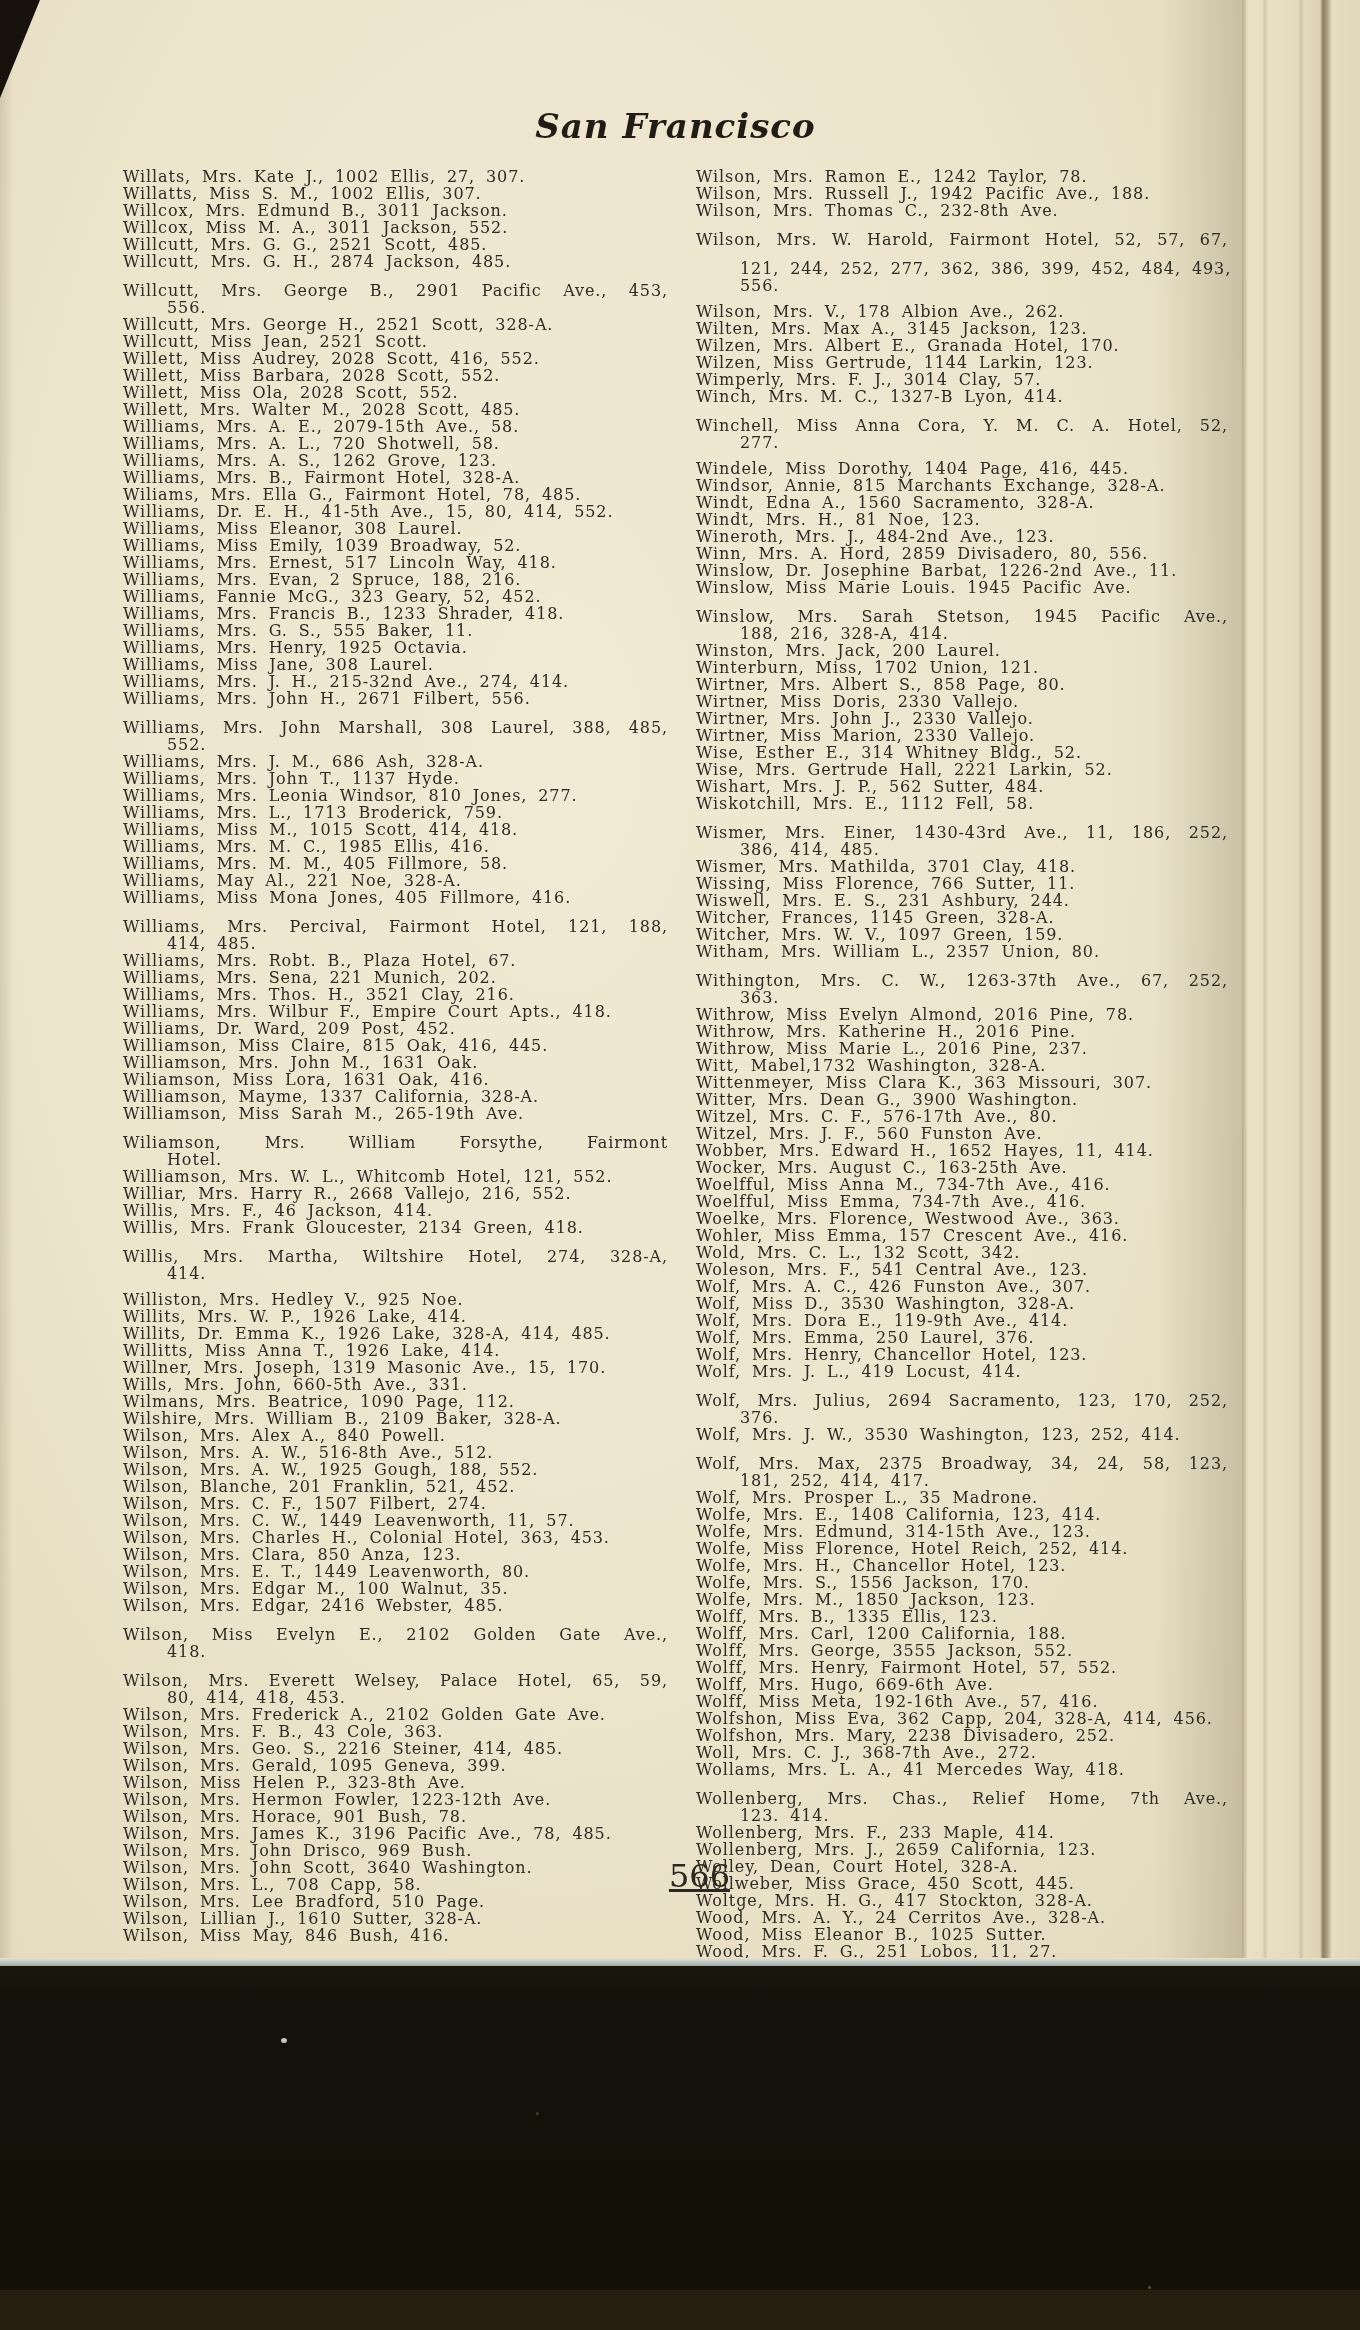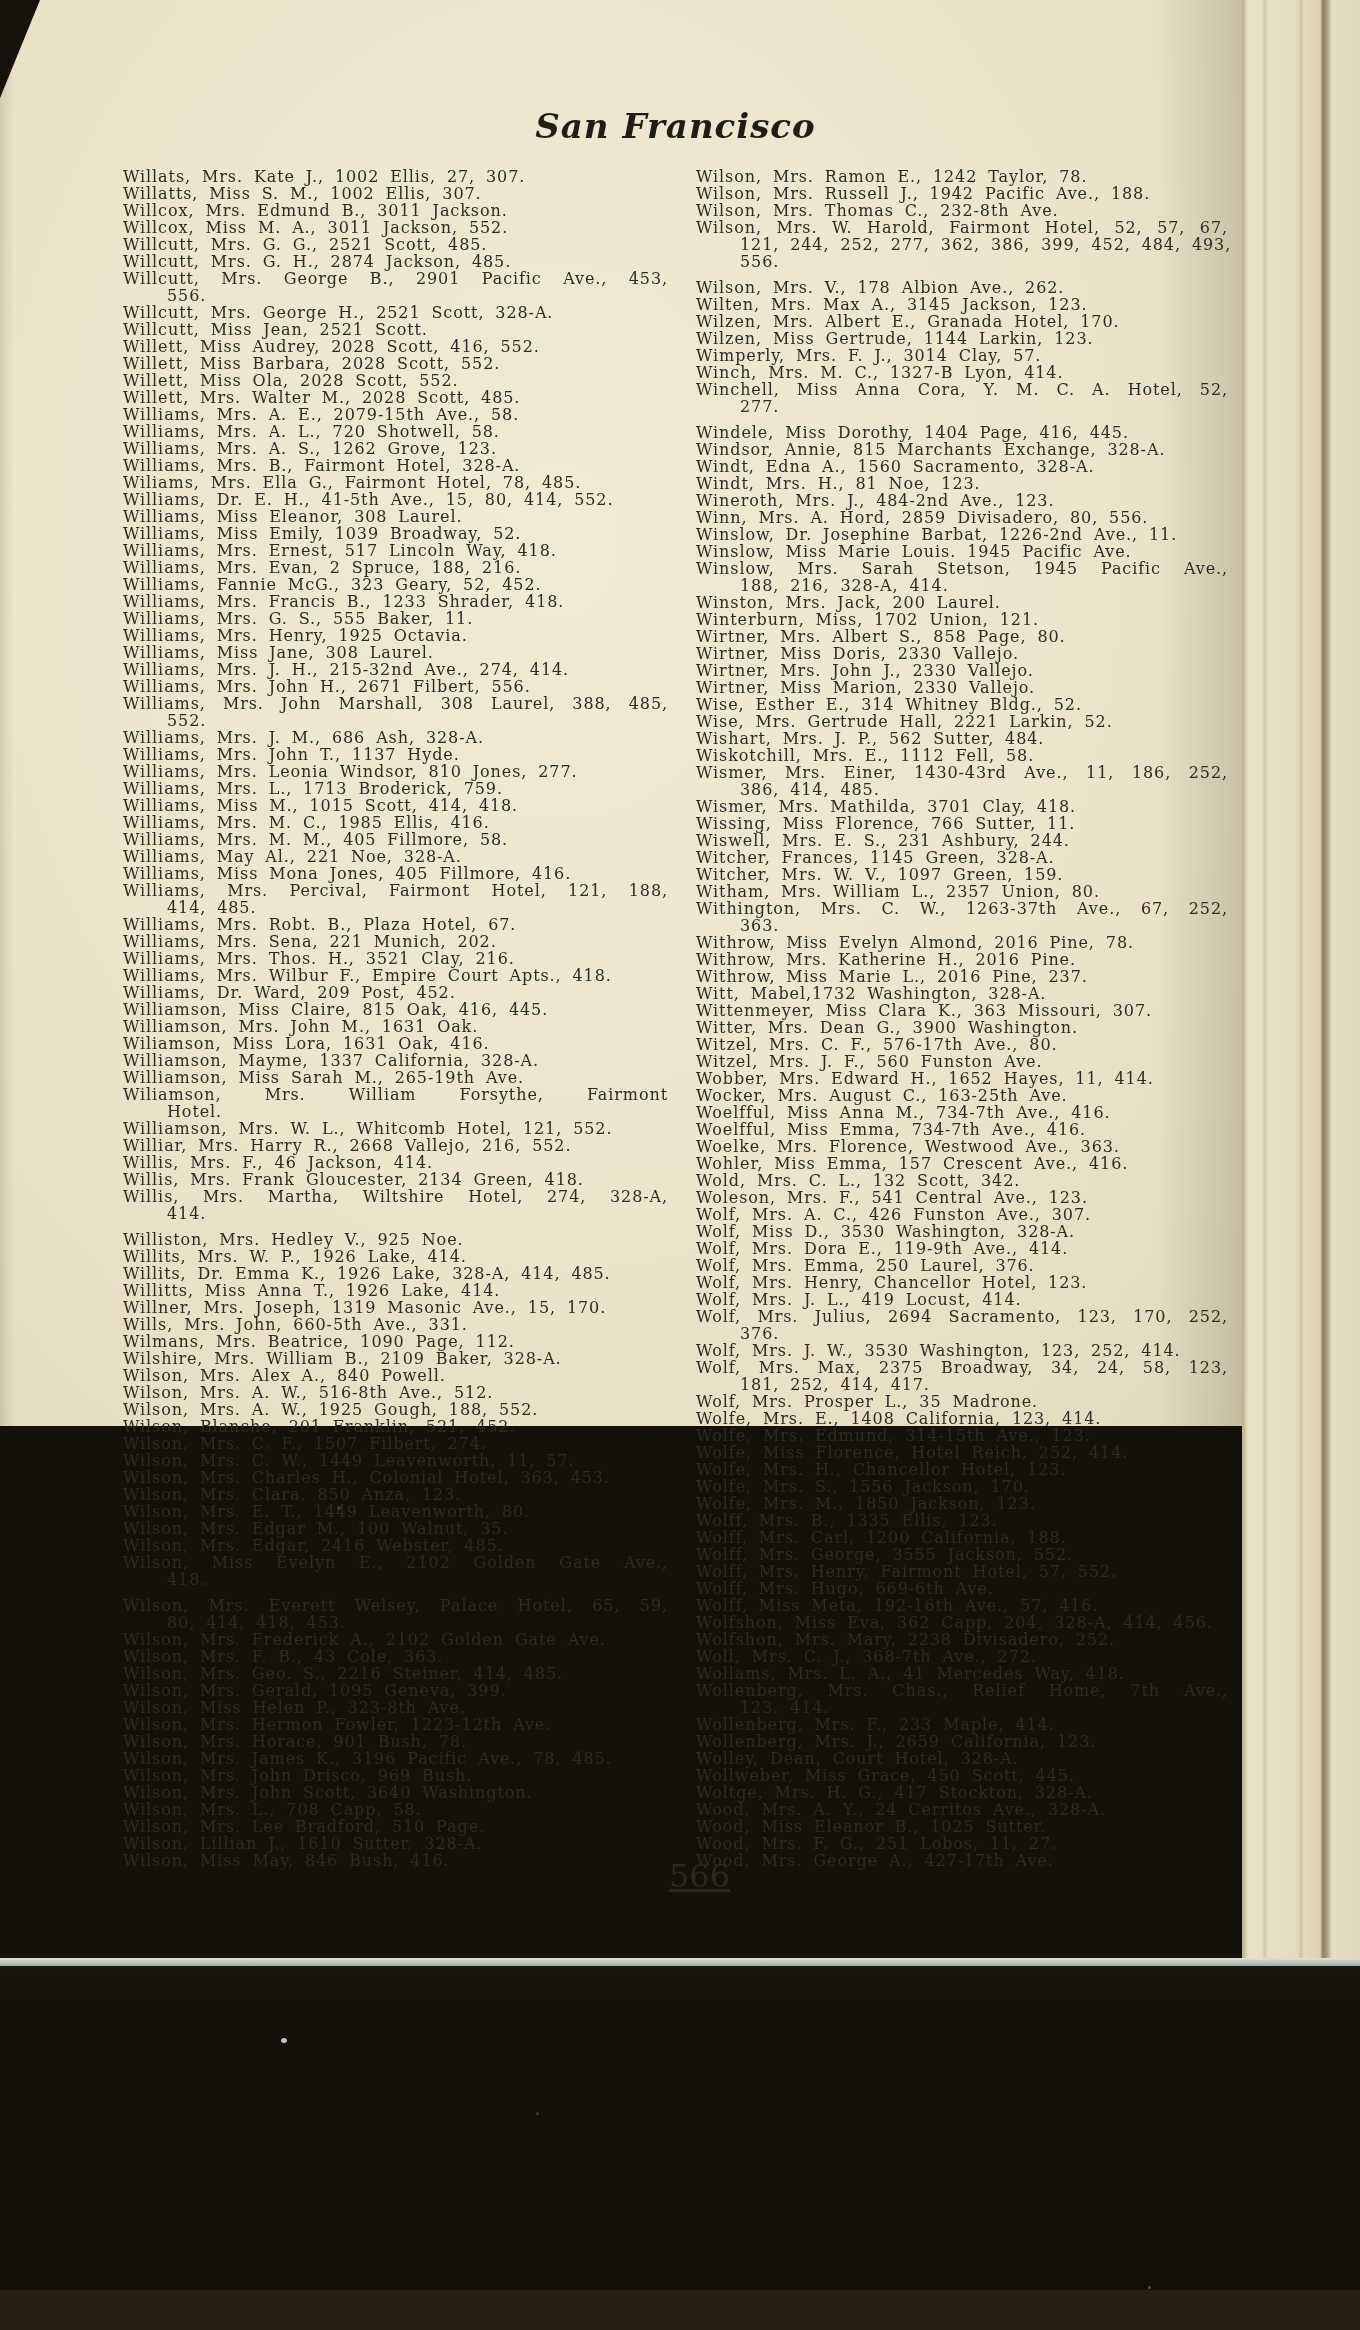"San Francisco" .book-page { height: 1426px -> 1966px }
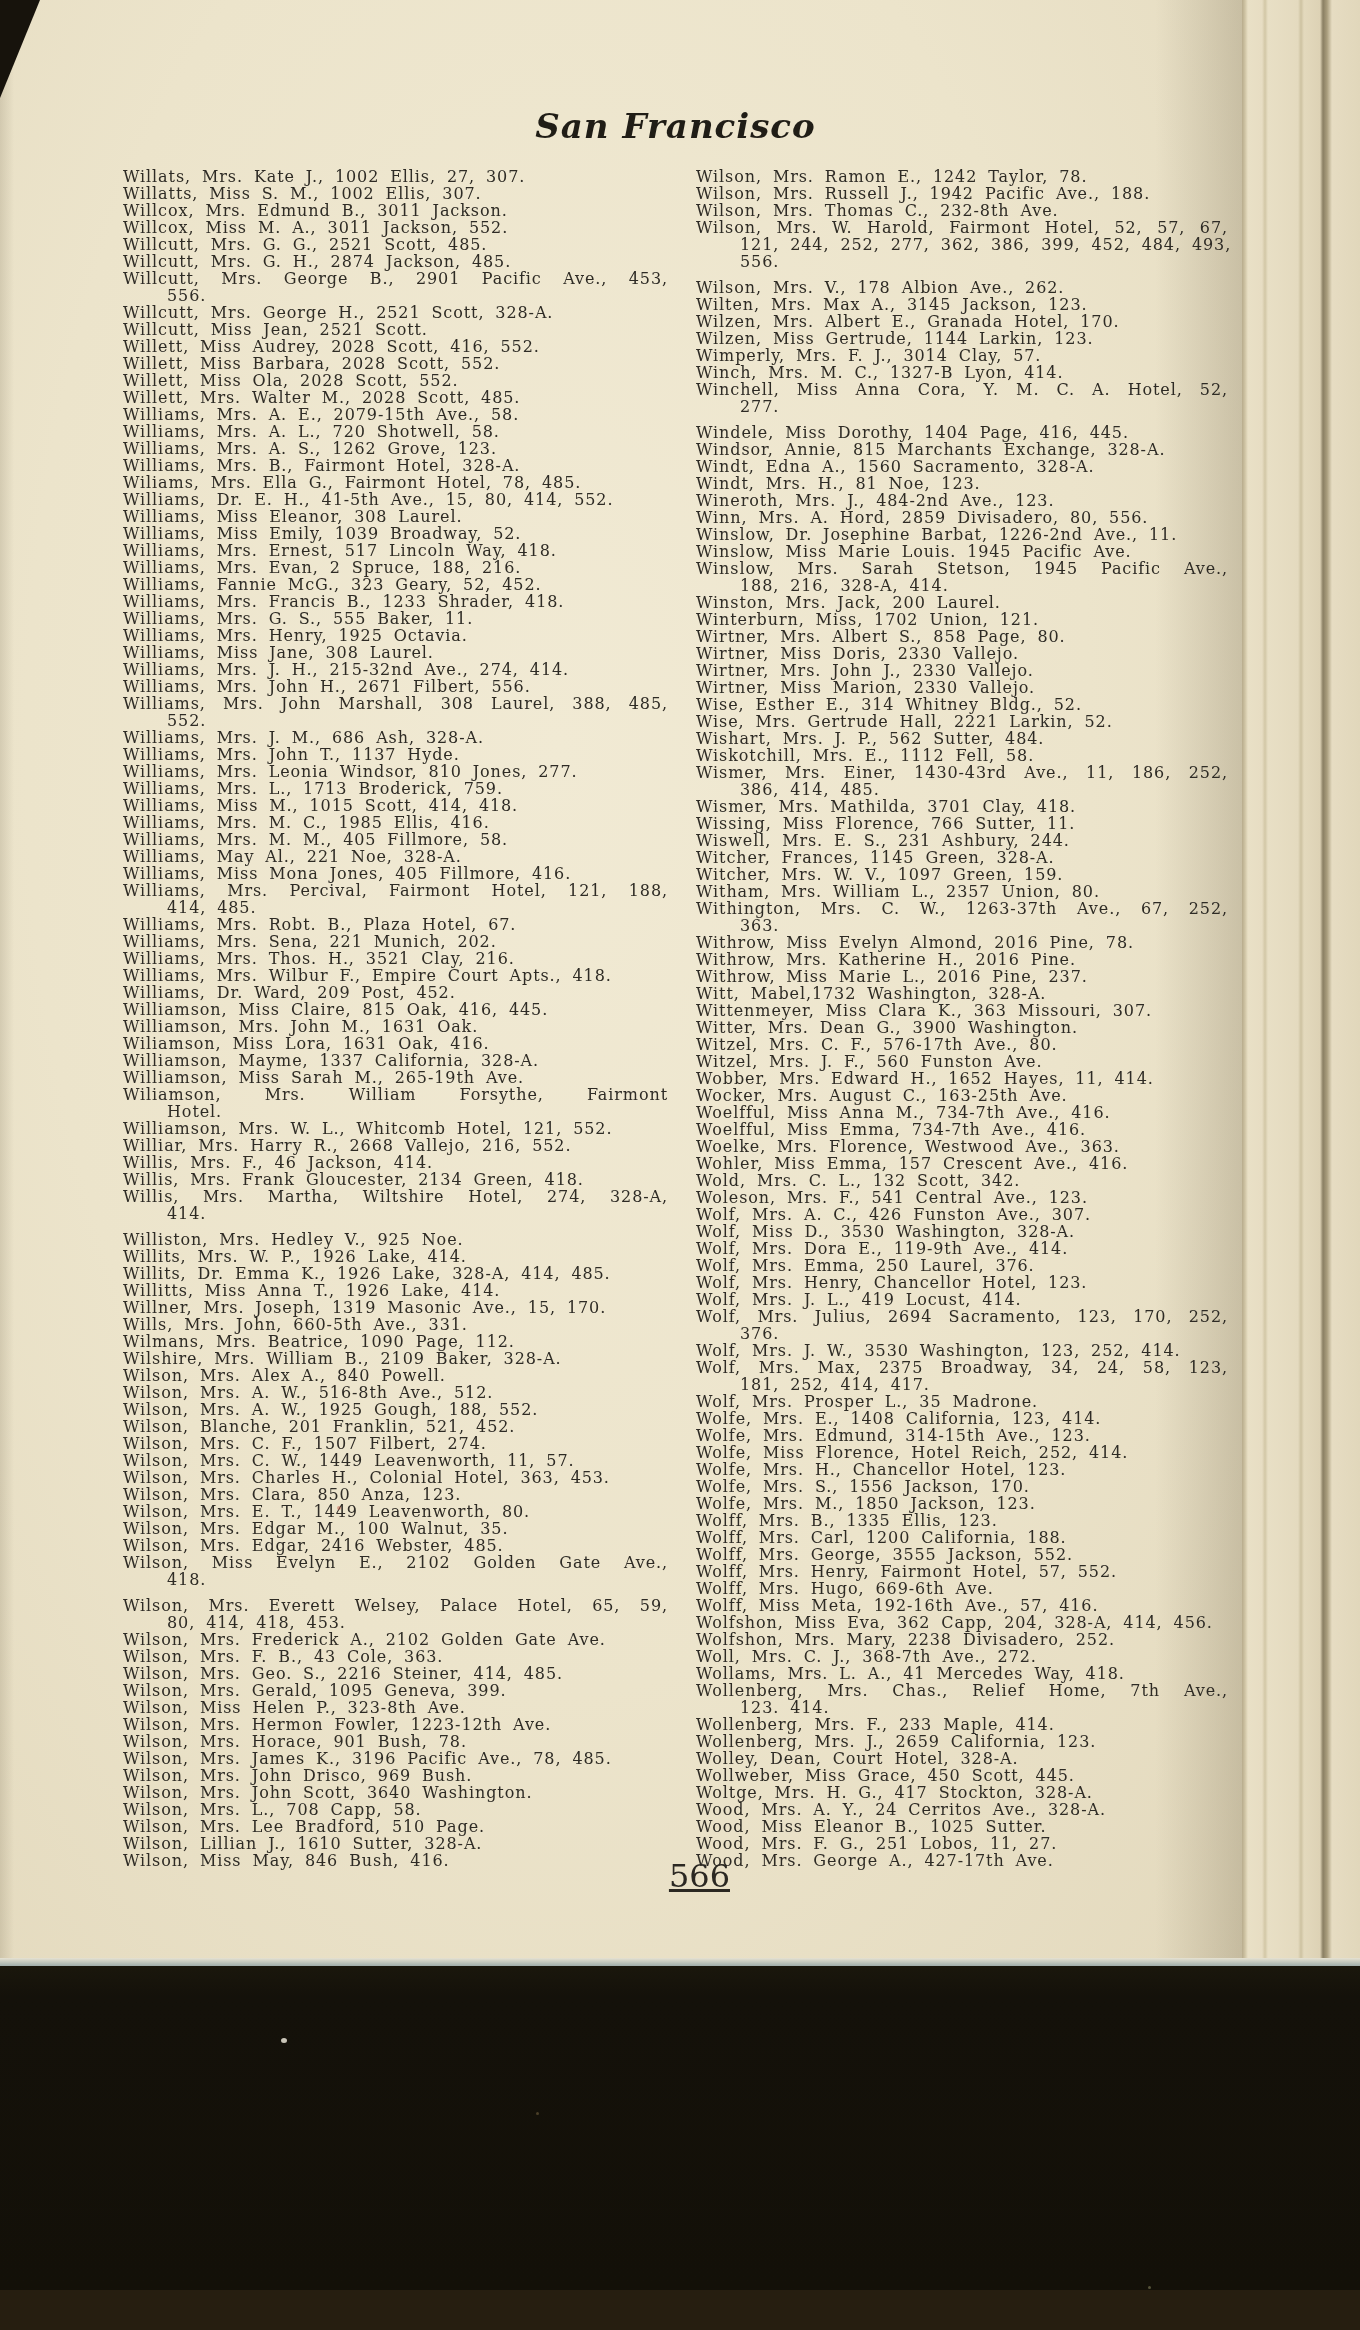"Wilson, Mrs. W. Harold, Fairmont" .line.fill { margin-top: none -> 12px }
